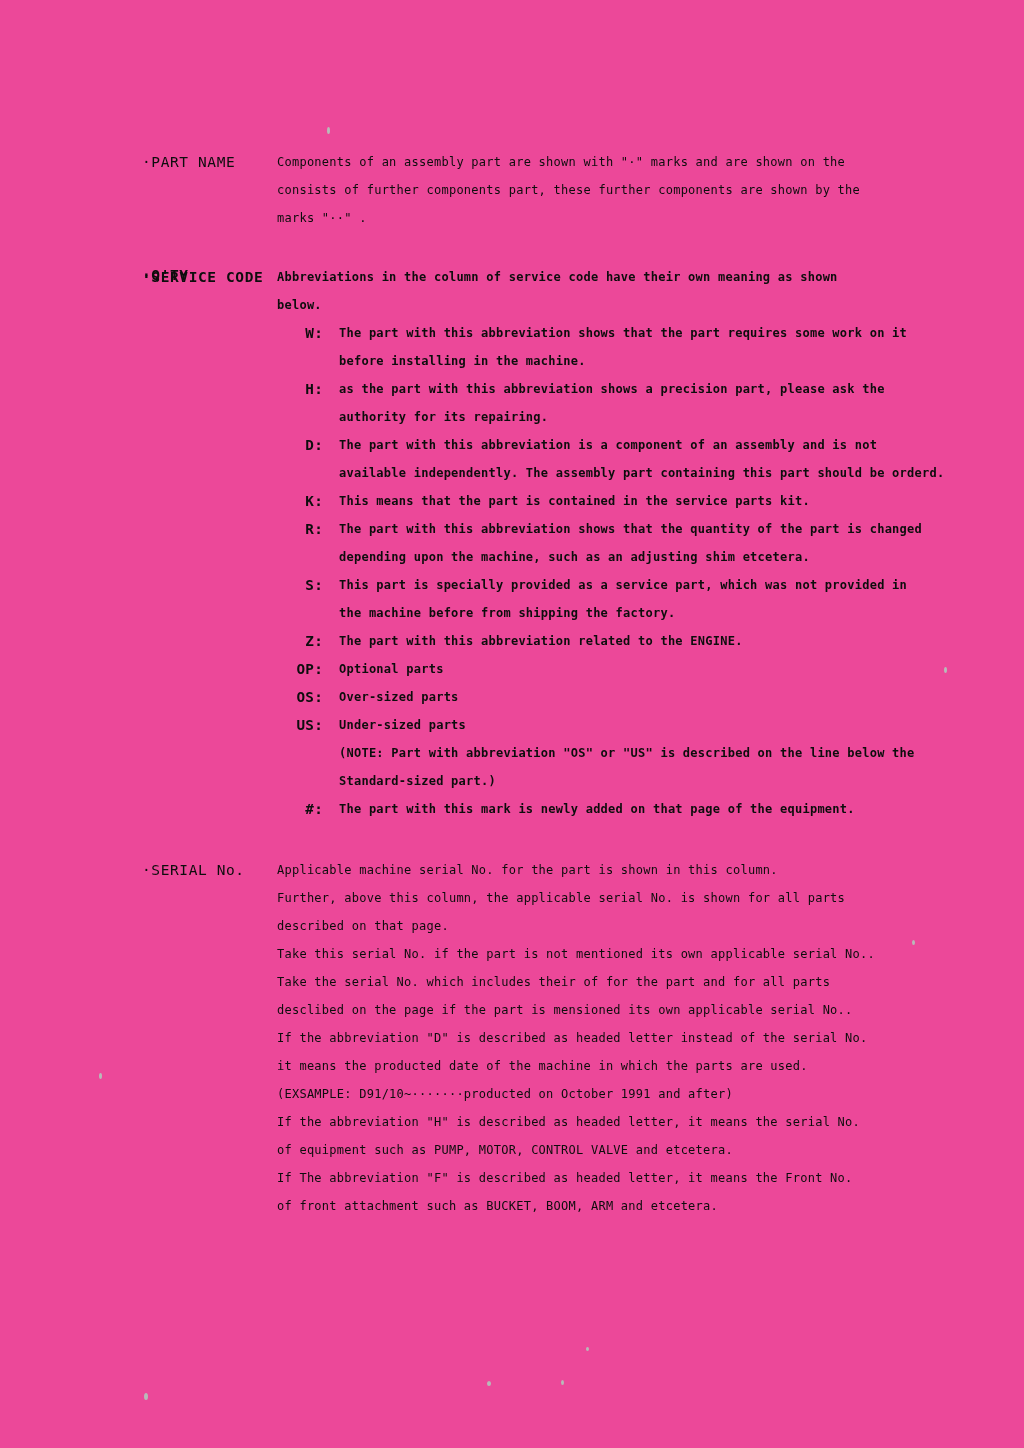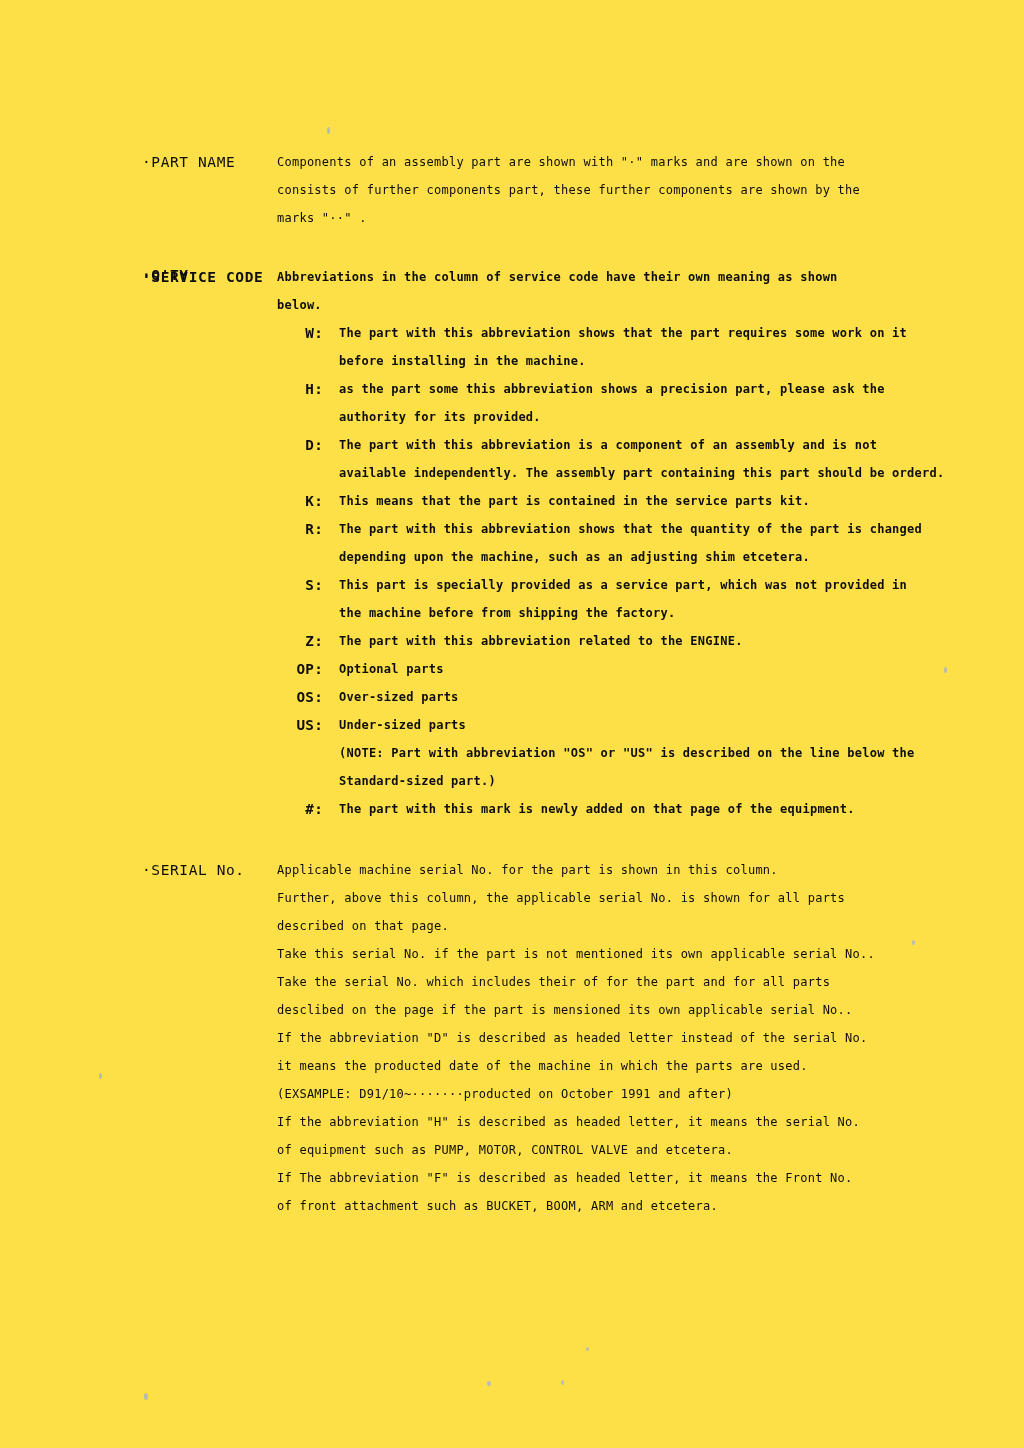"·PART NAME" #page { background: #fde047 -> #ec4899 }
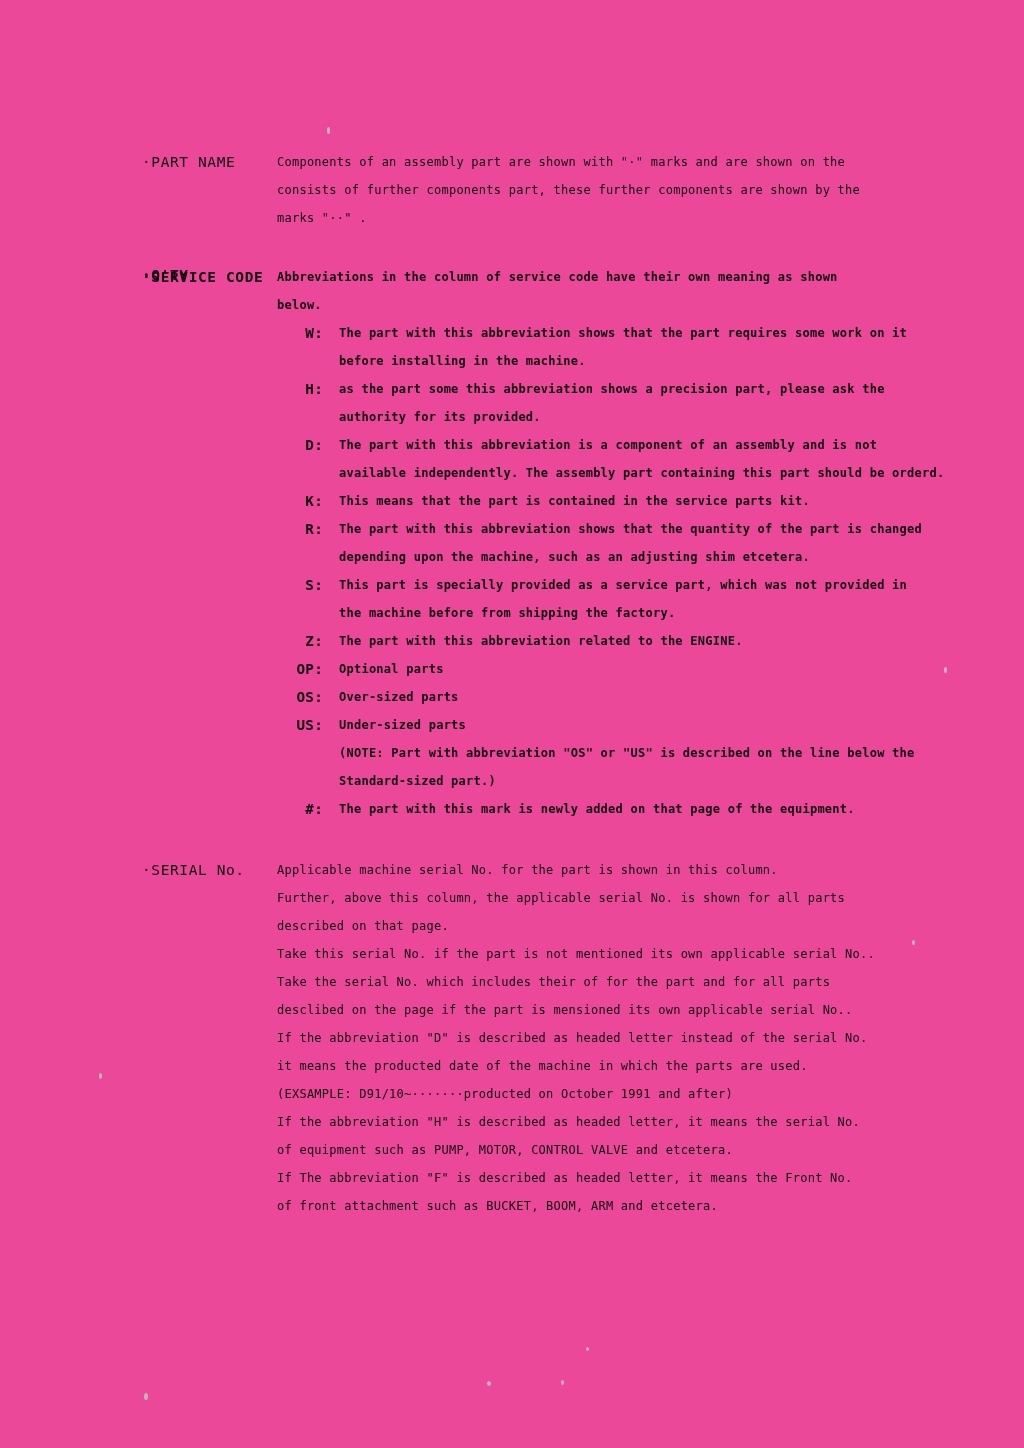"as the part some this" div.line { text: some -> with }
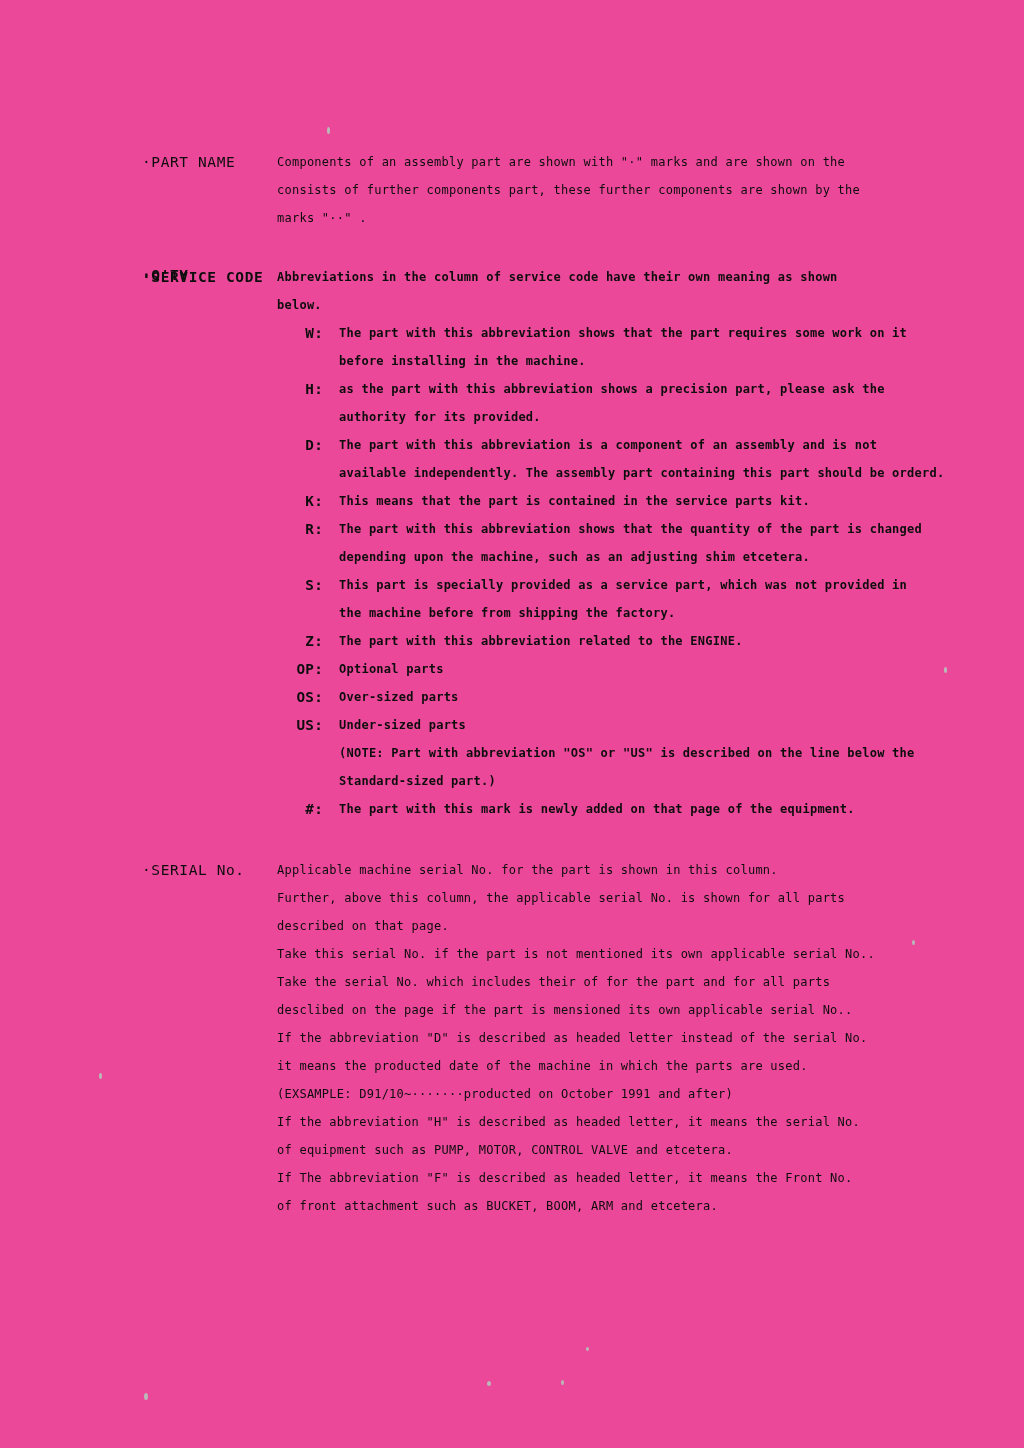"authority for its provided." div.line { text: provided -> repairing }
